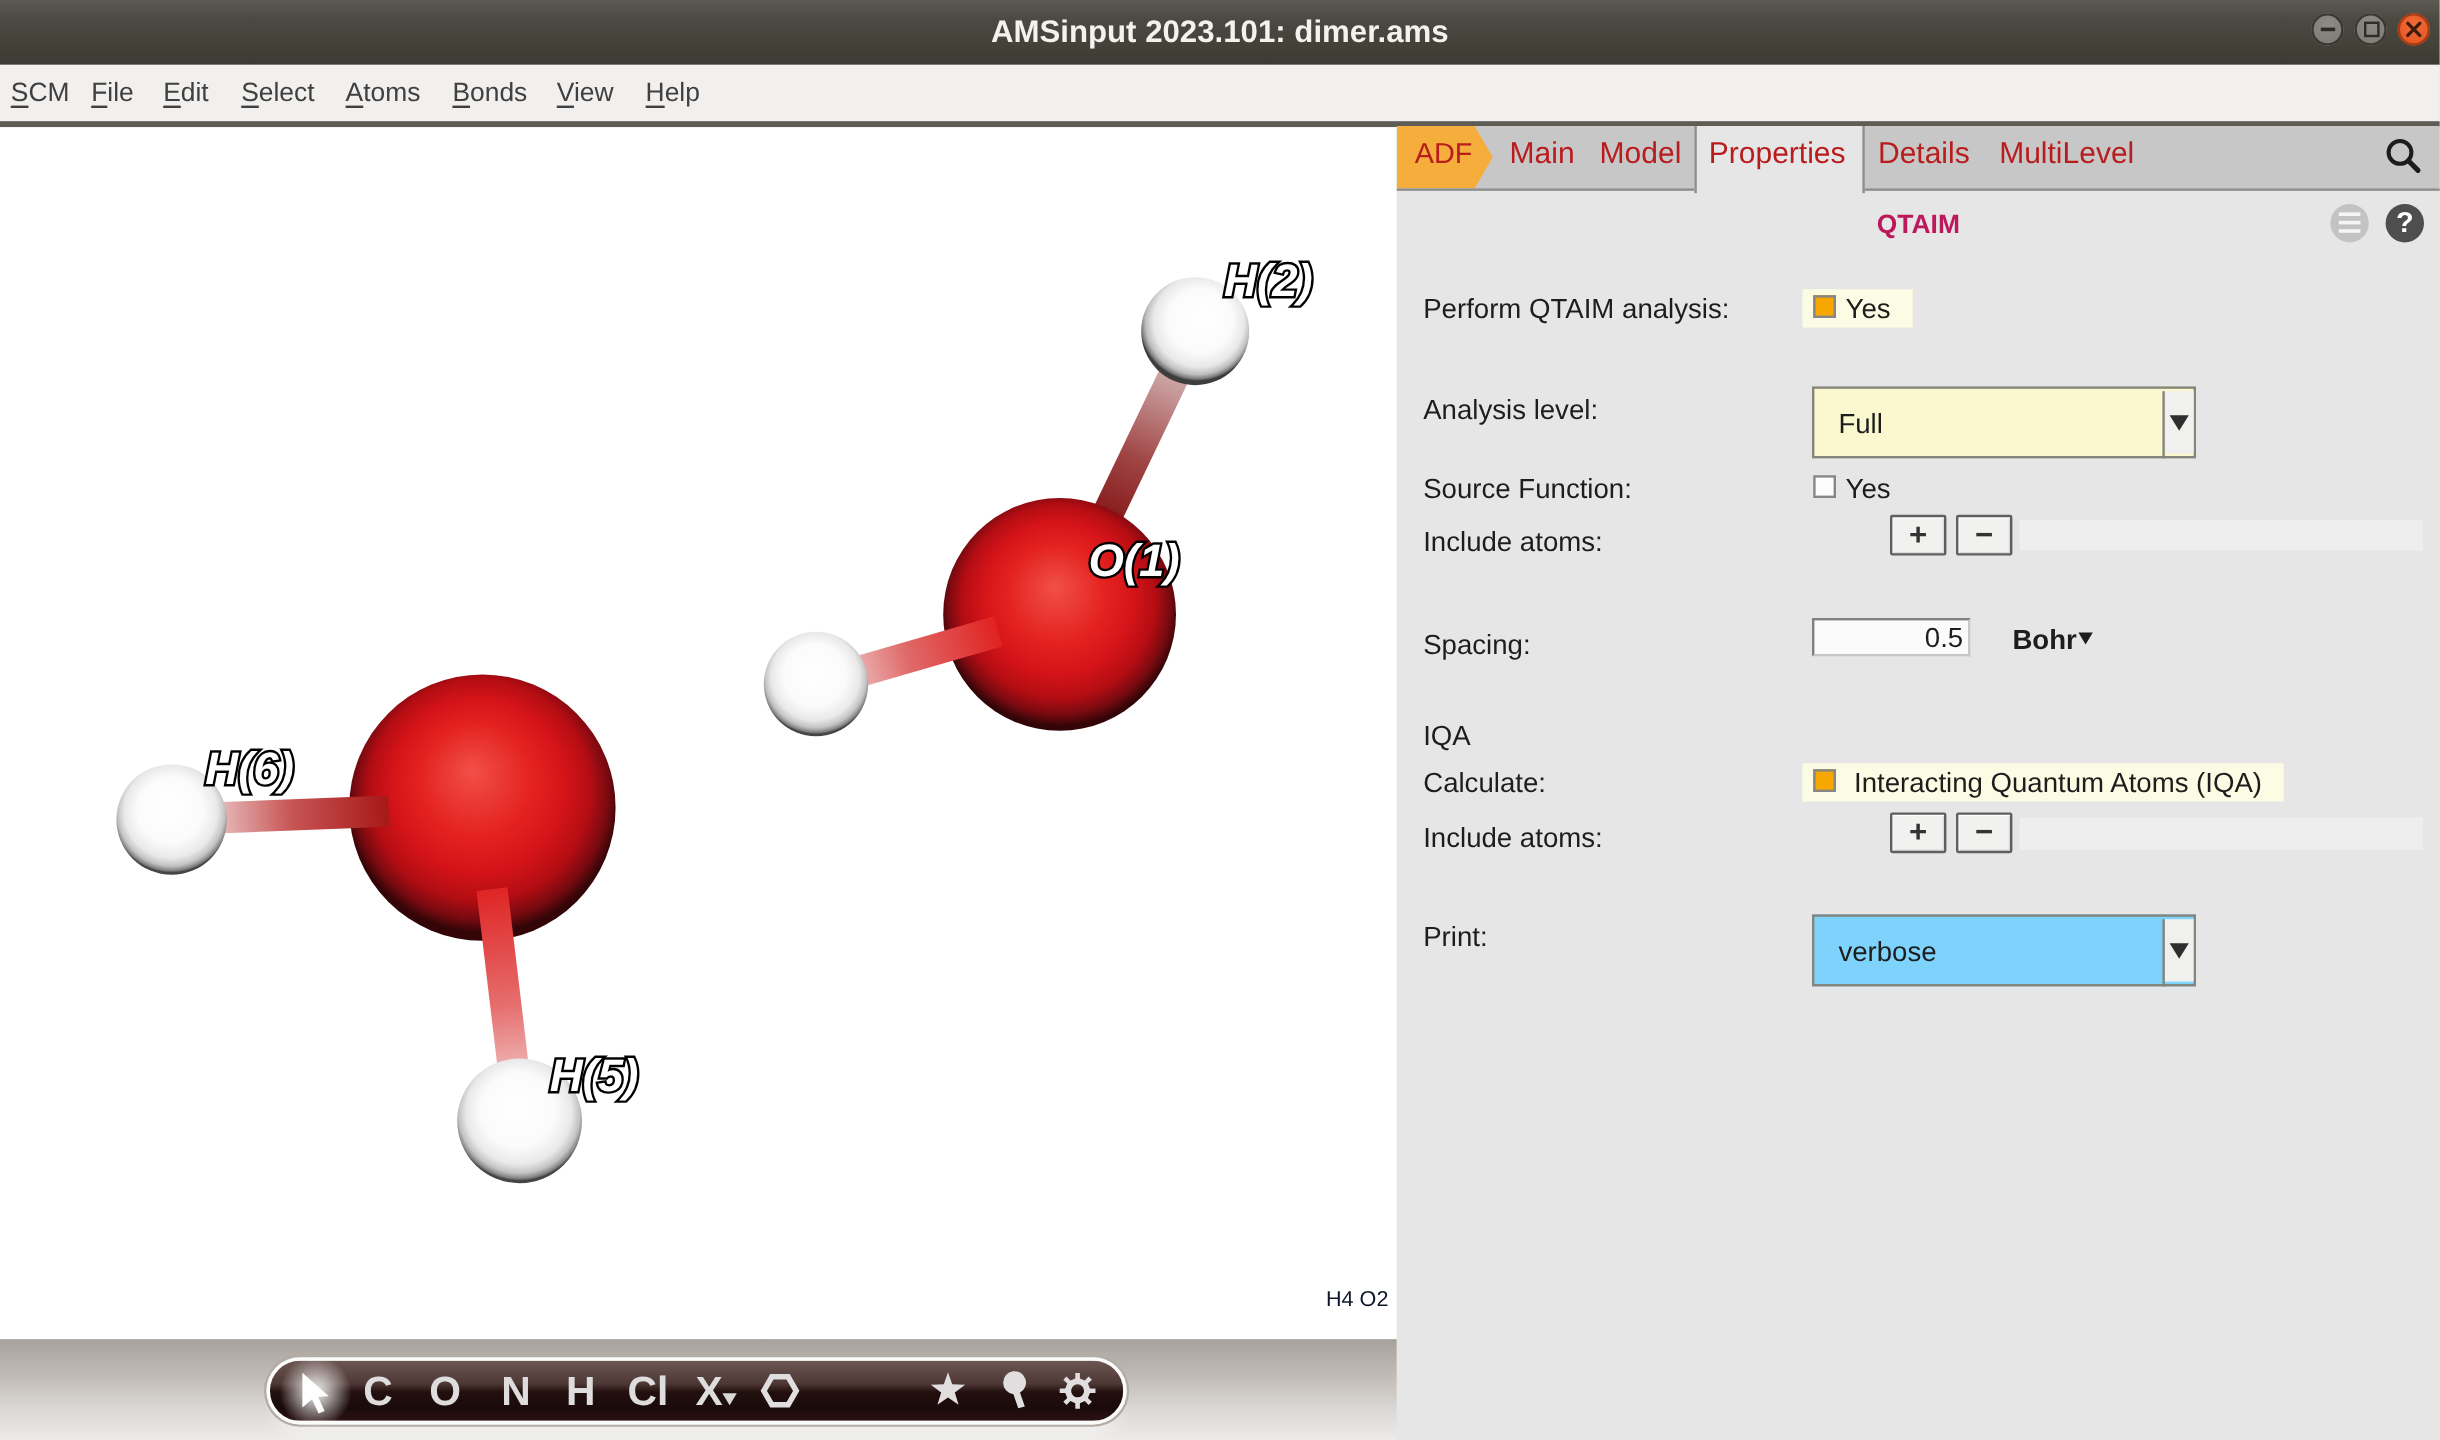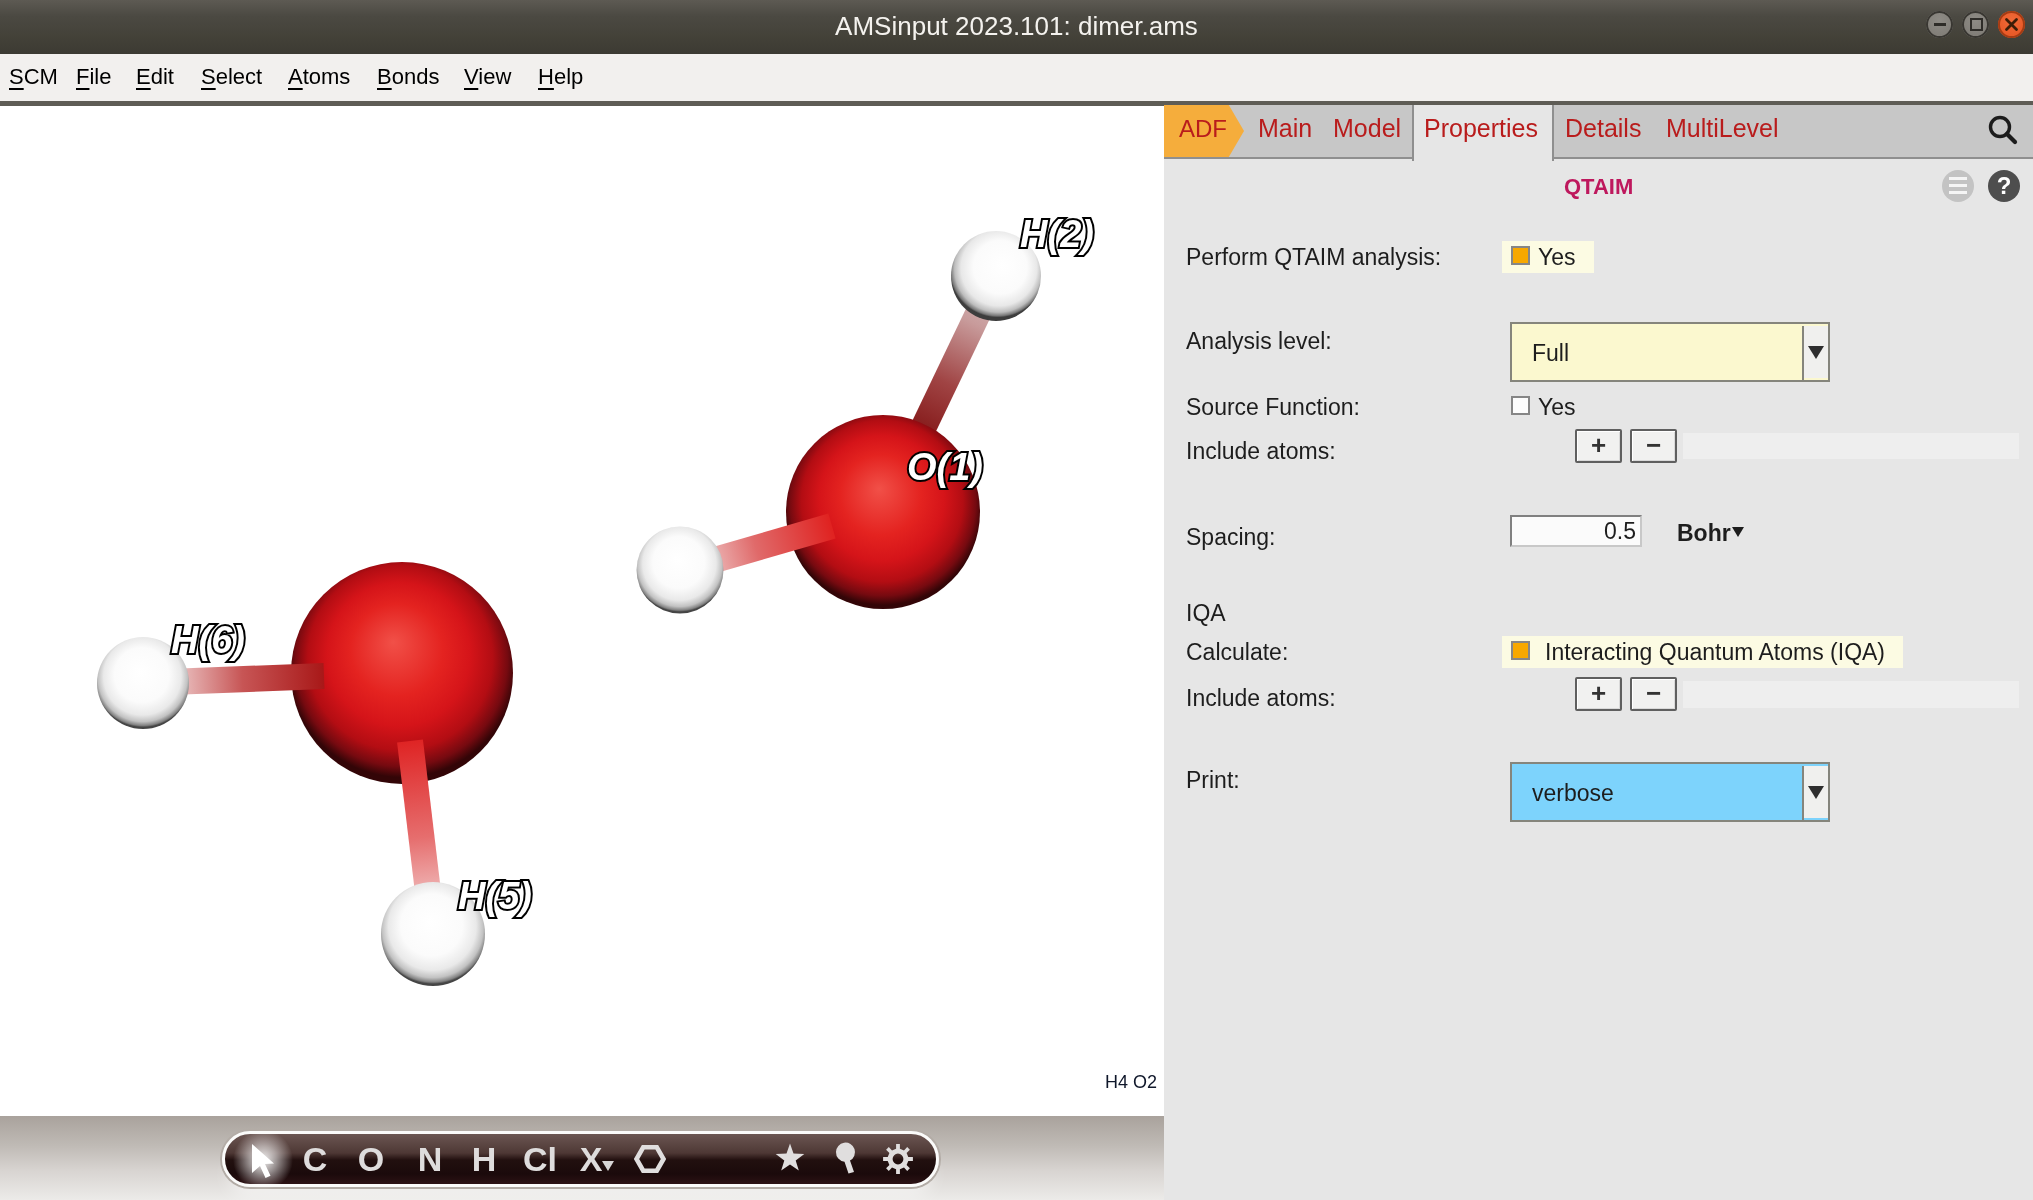"AMSinput 2023.101: dimer.ams" #title { font-weight: normal -> bold }
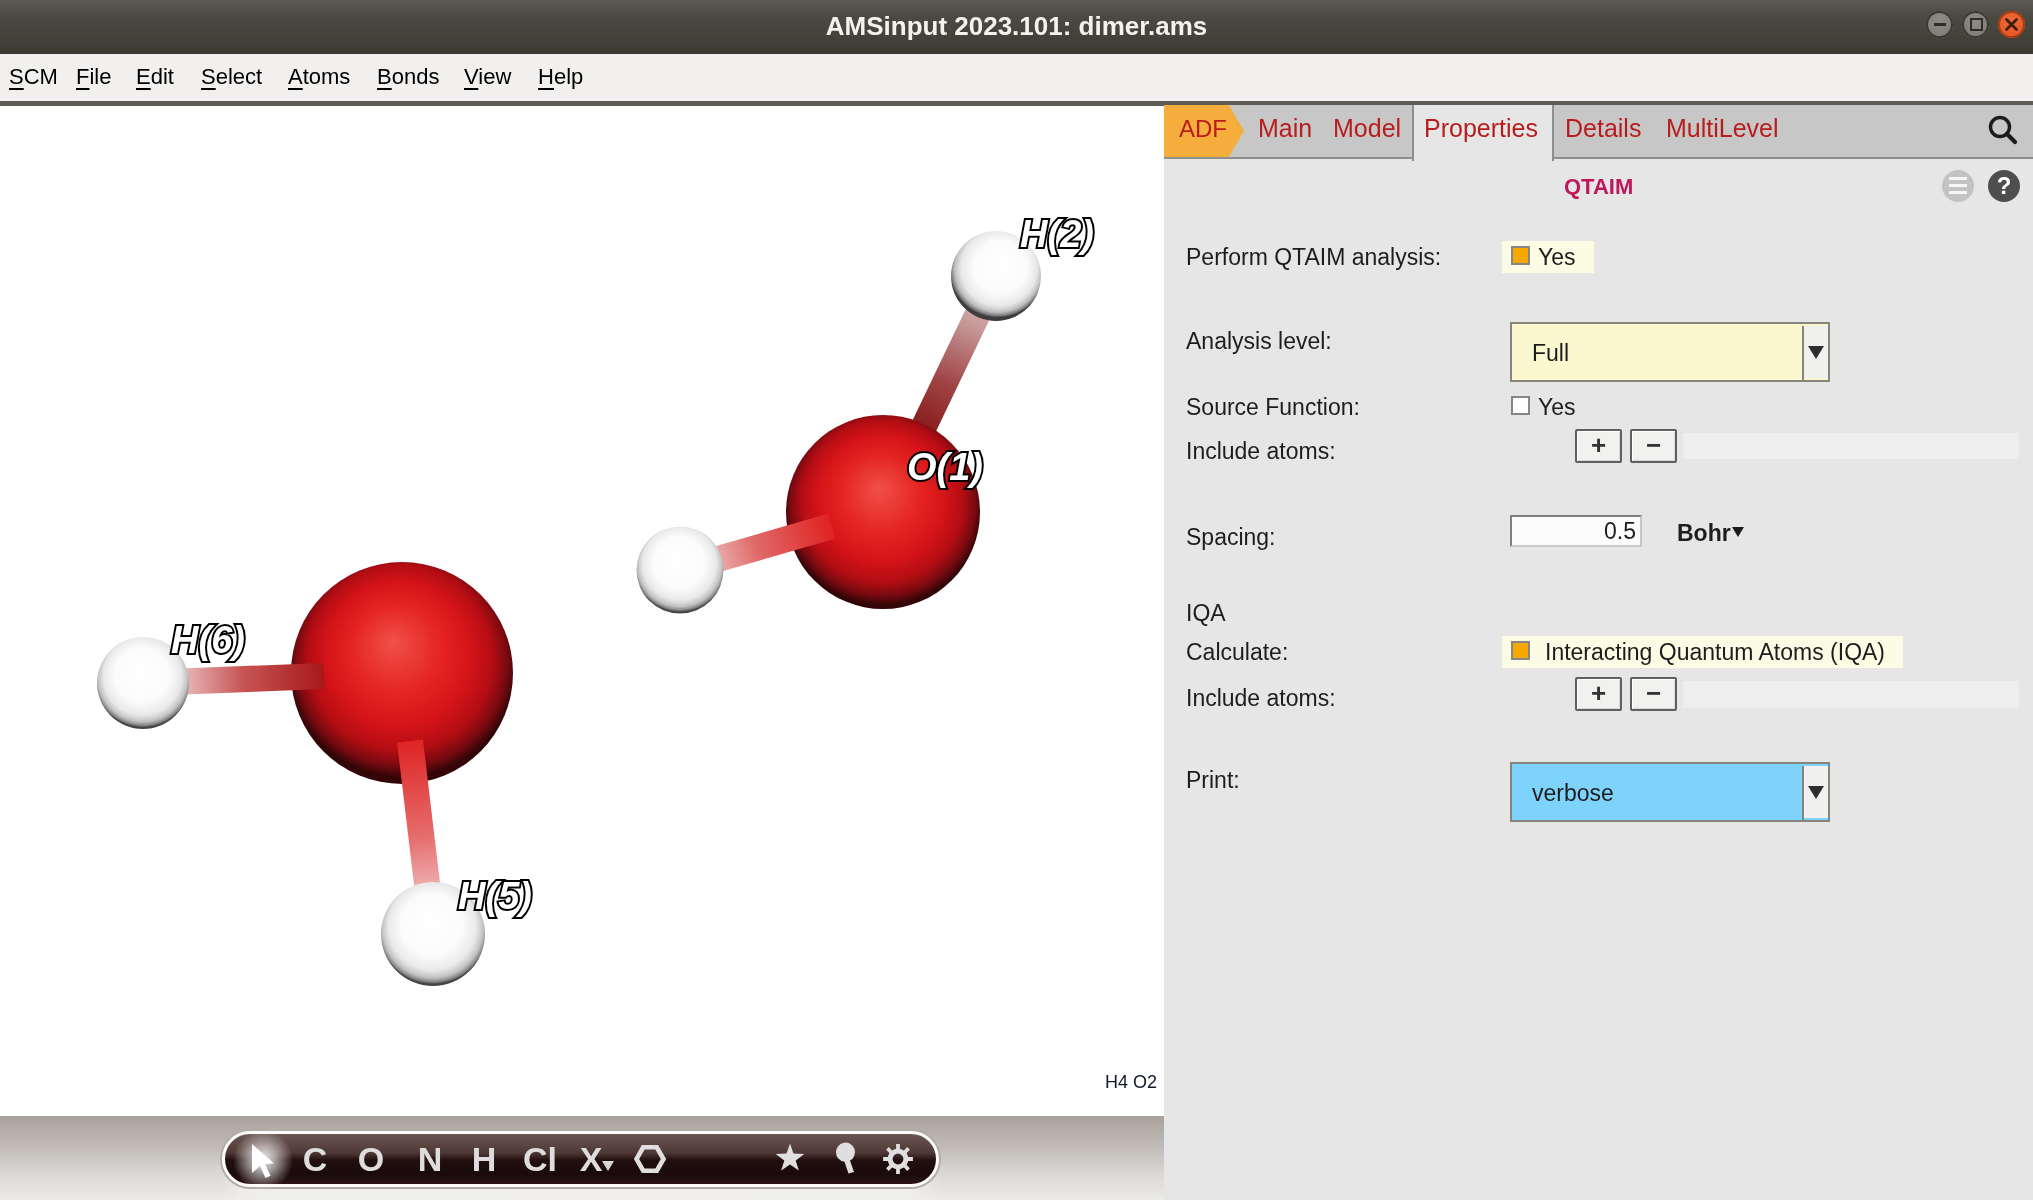"SCM" .mi { color: #000000 -> #404040 }
